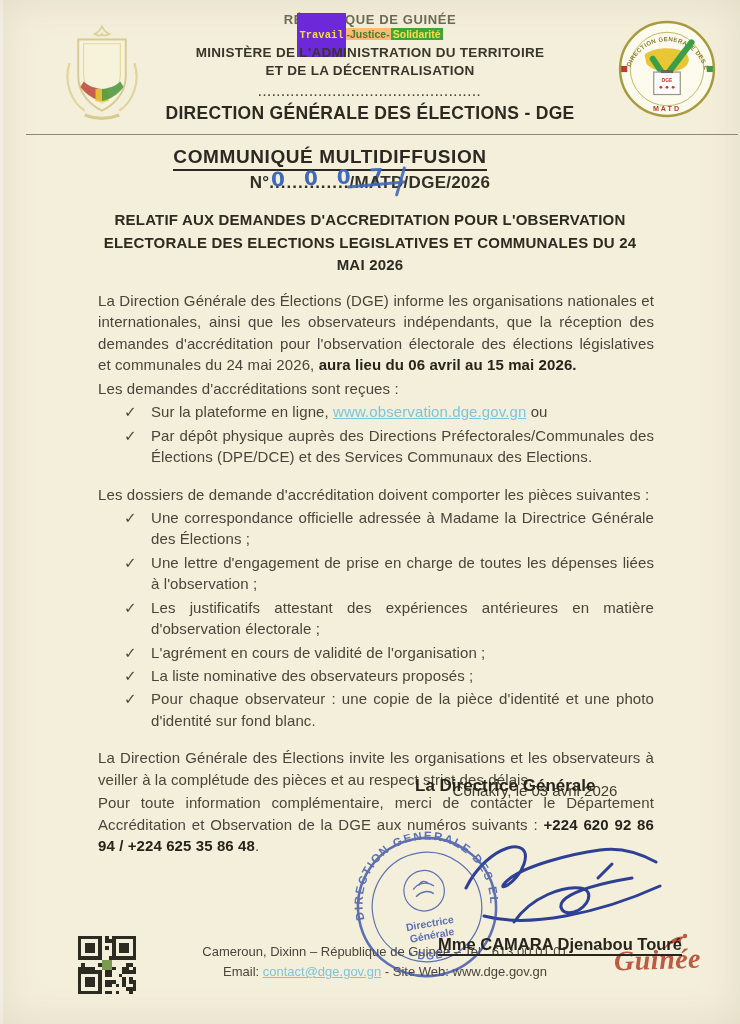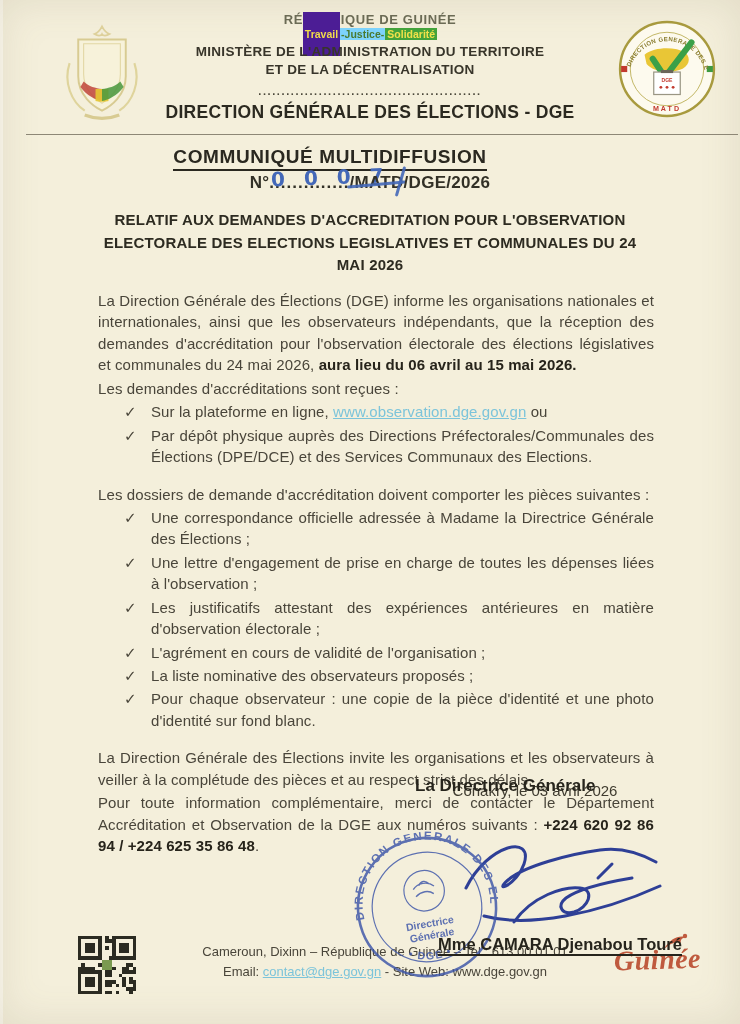"Travail" .motto .m1 { background: #4c1d95 -> #6d28d9; font-family: none -> Liberation Mono, monospace }
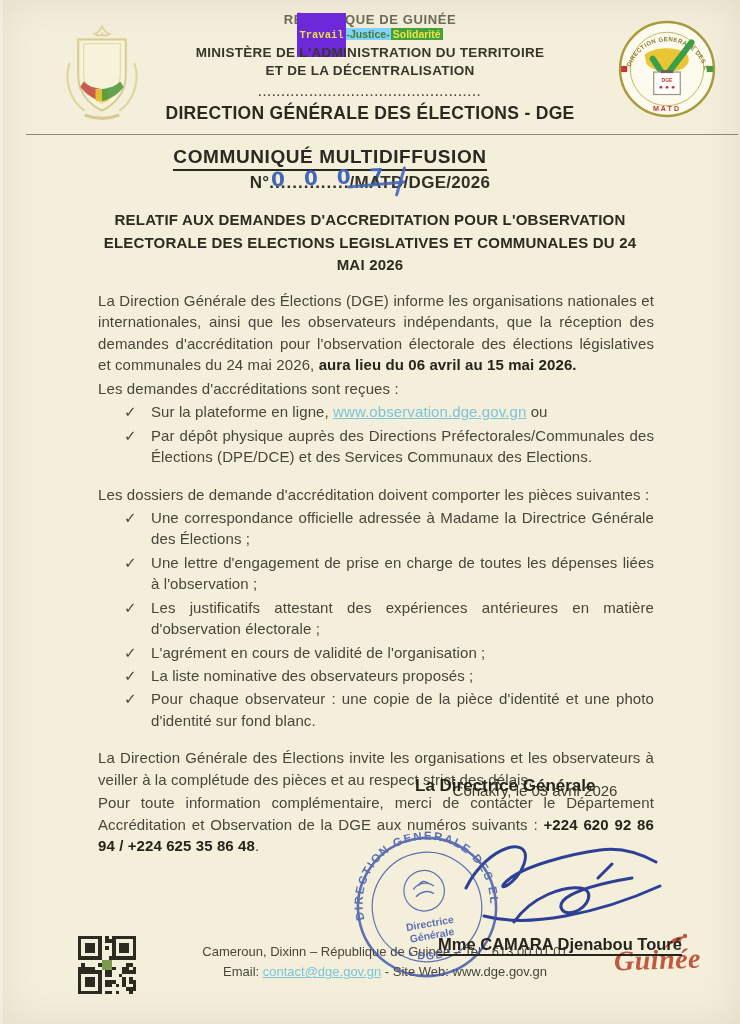"-Justice-" .motto .m2 { background: #7dd3fc -> #fdba74 }
